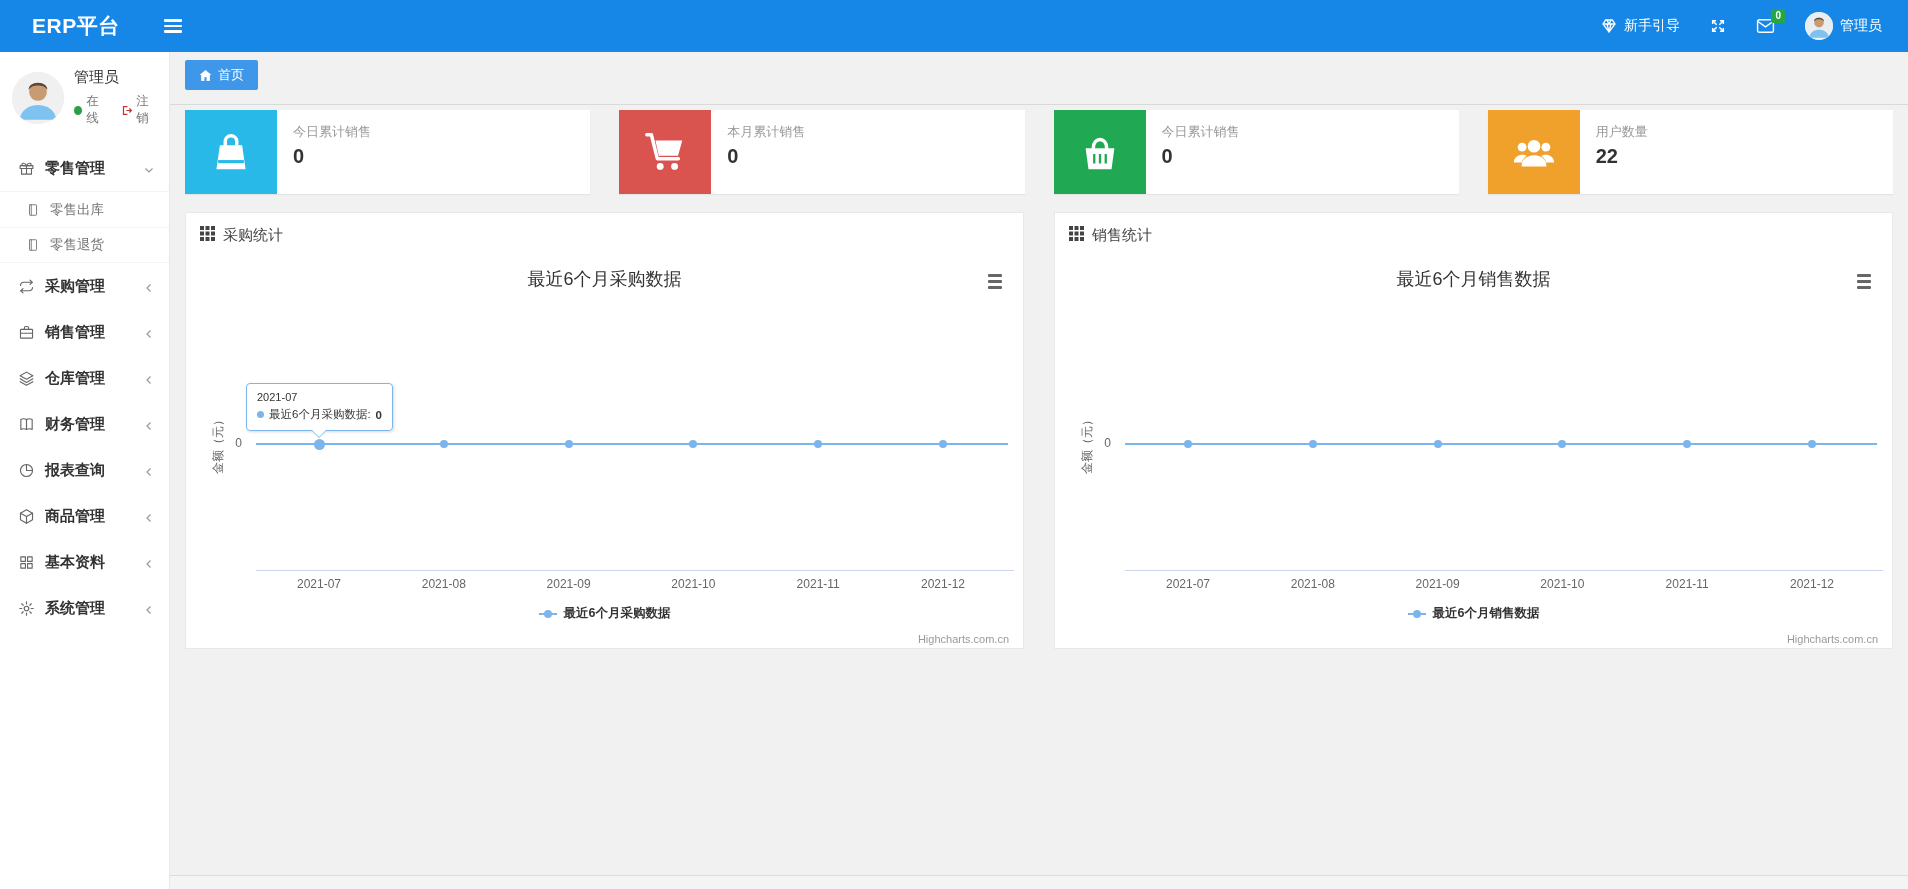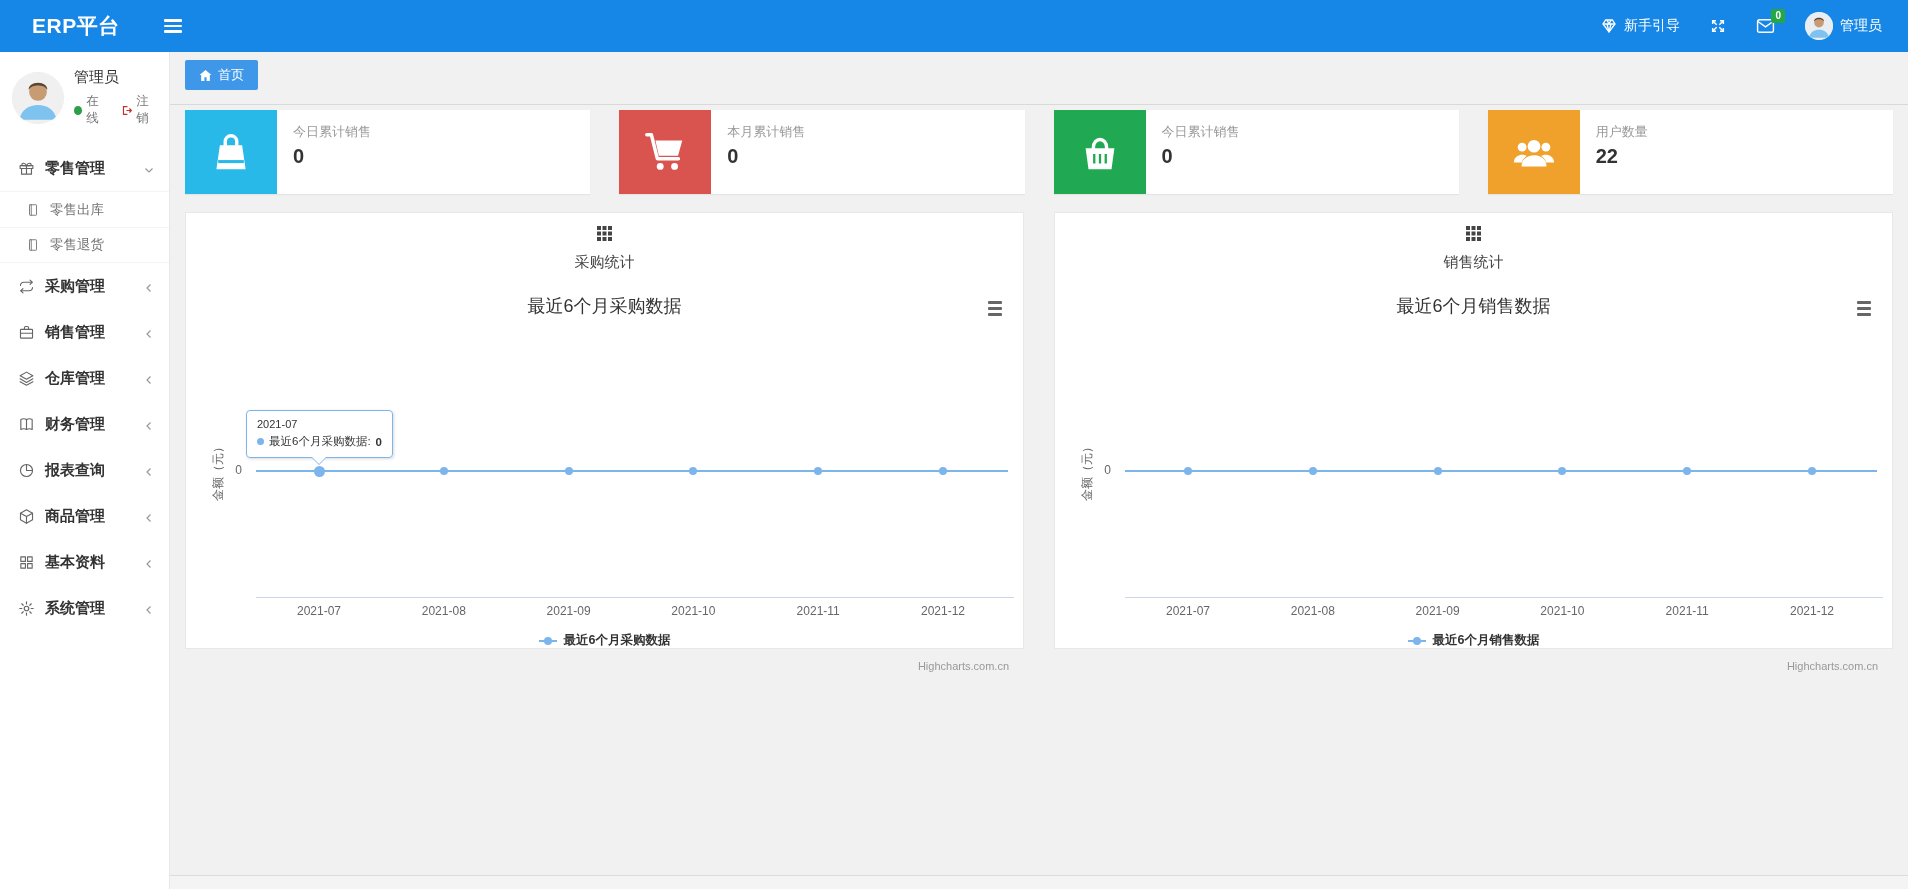"采购统计" .panel-head { flex-direction: column -> none }
